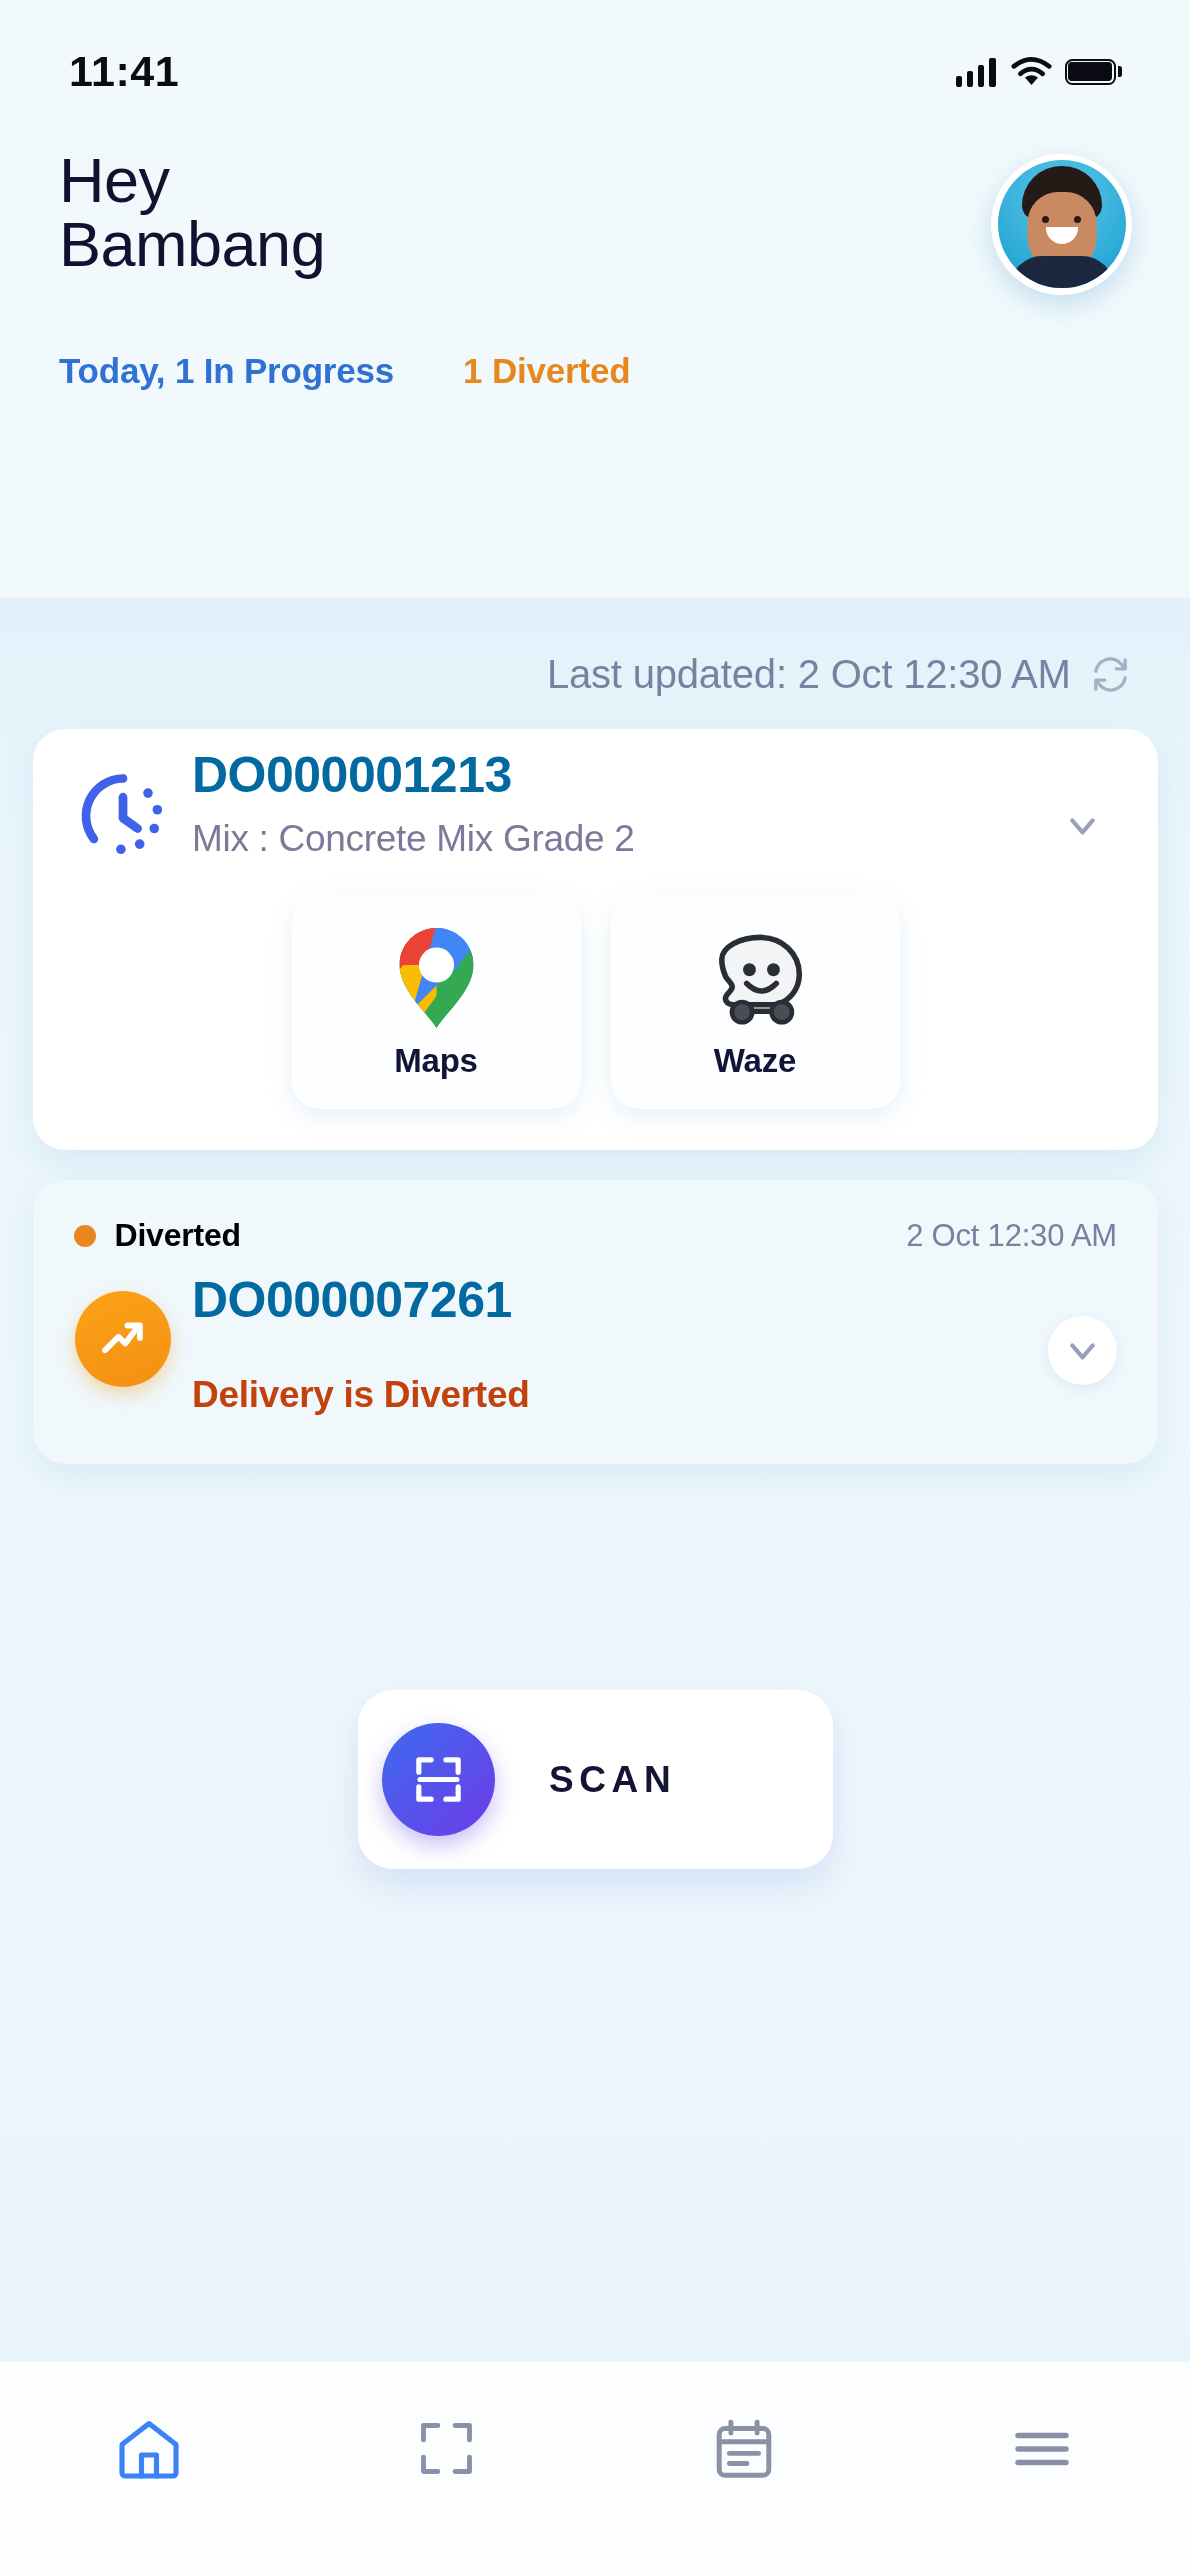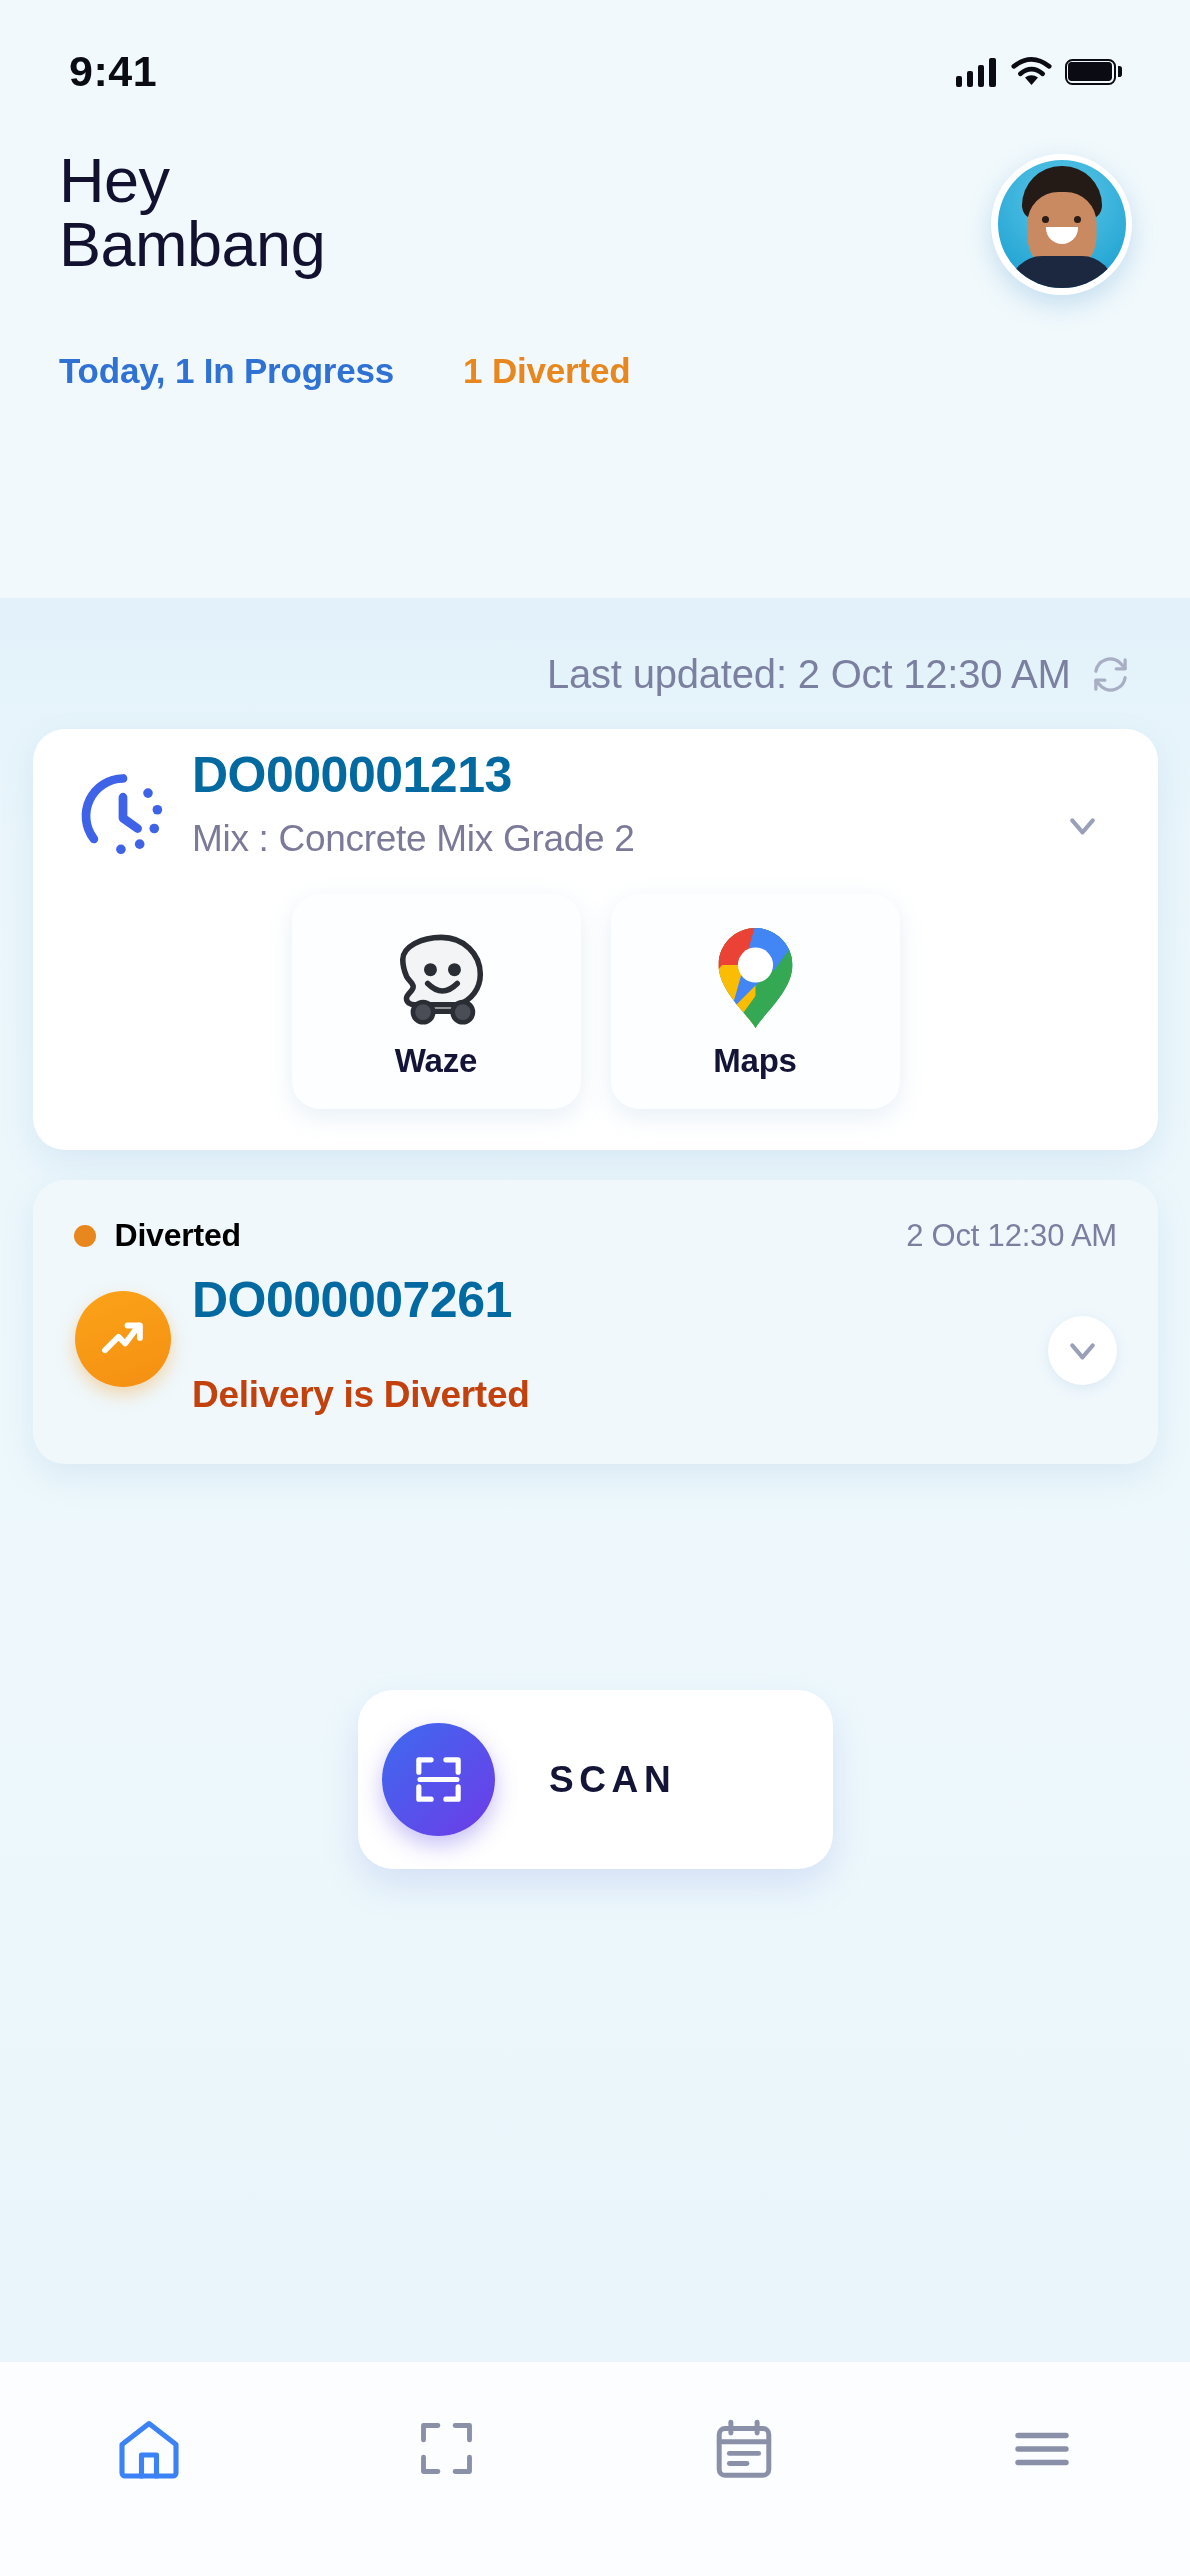"9:41" div.status-time { text: 9:41 -> 11:41 }
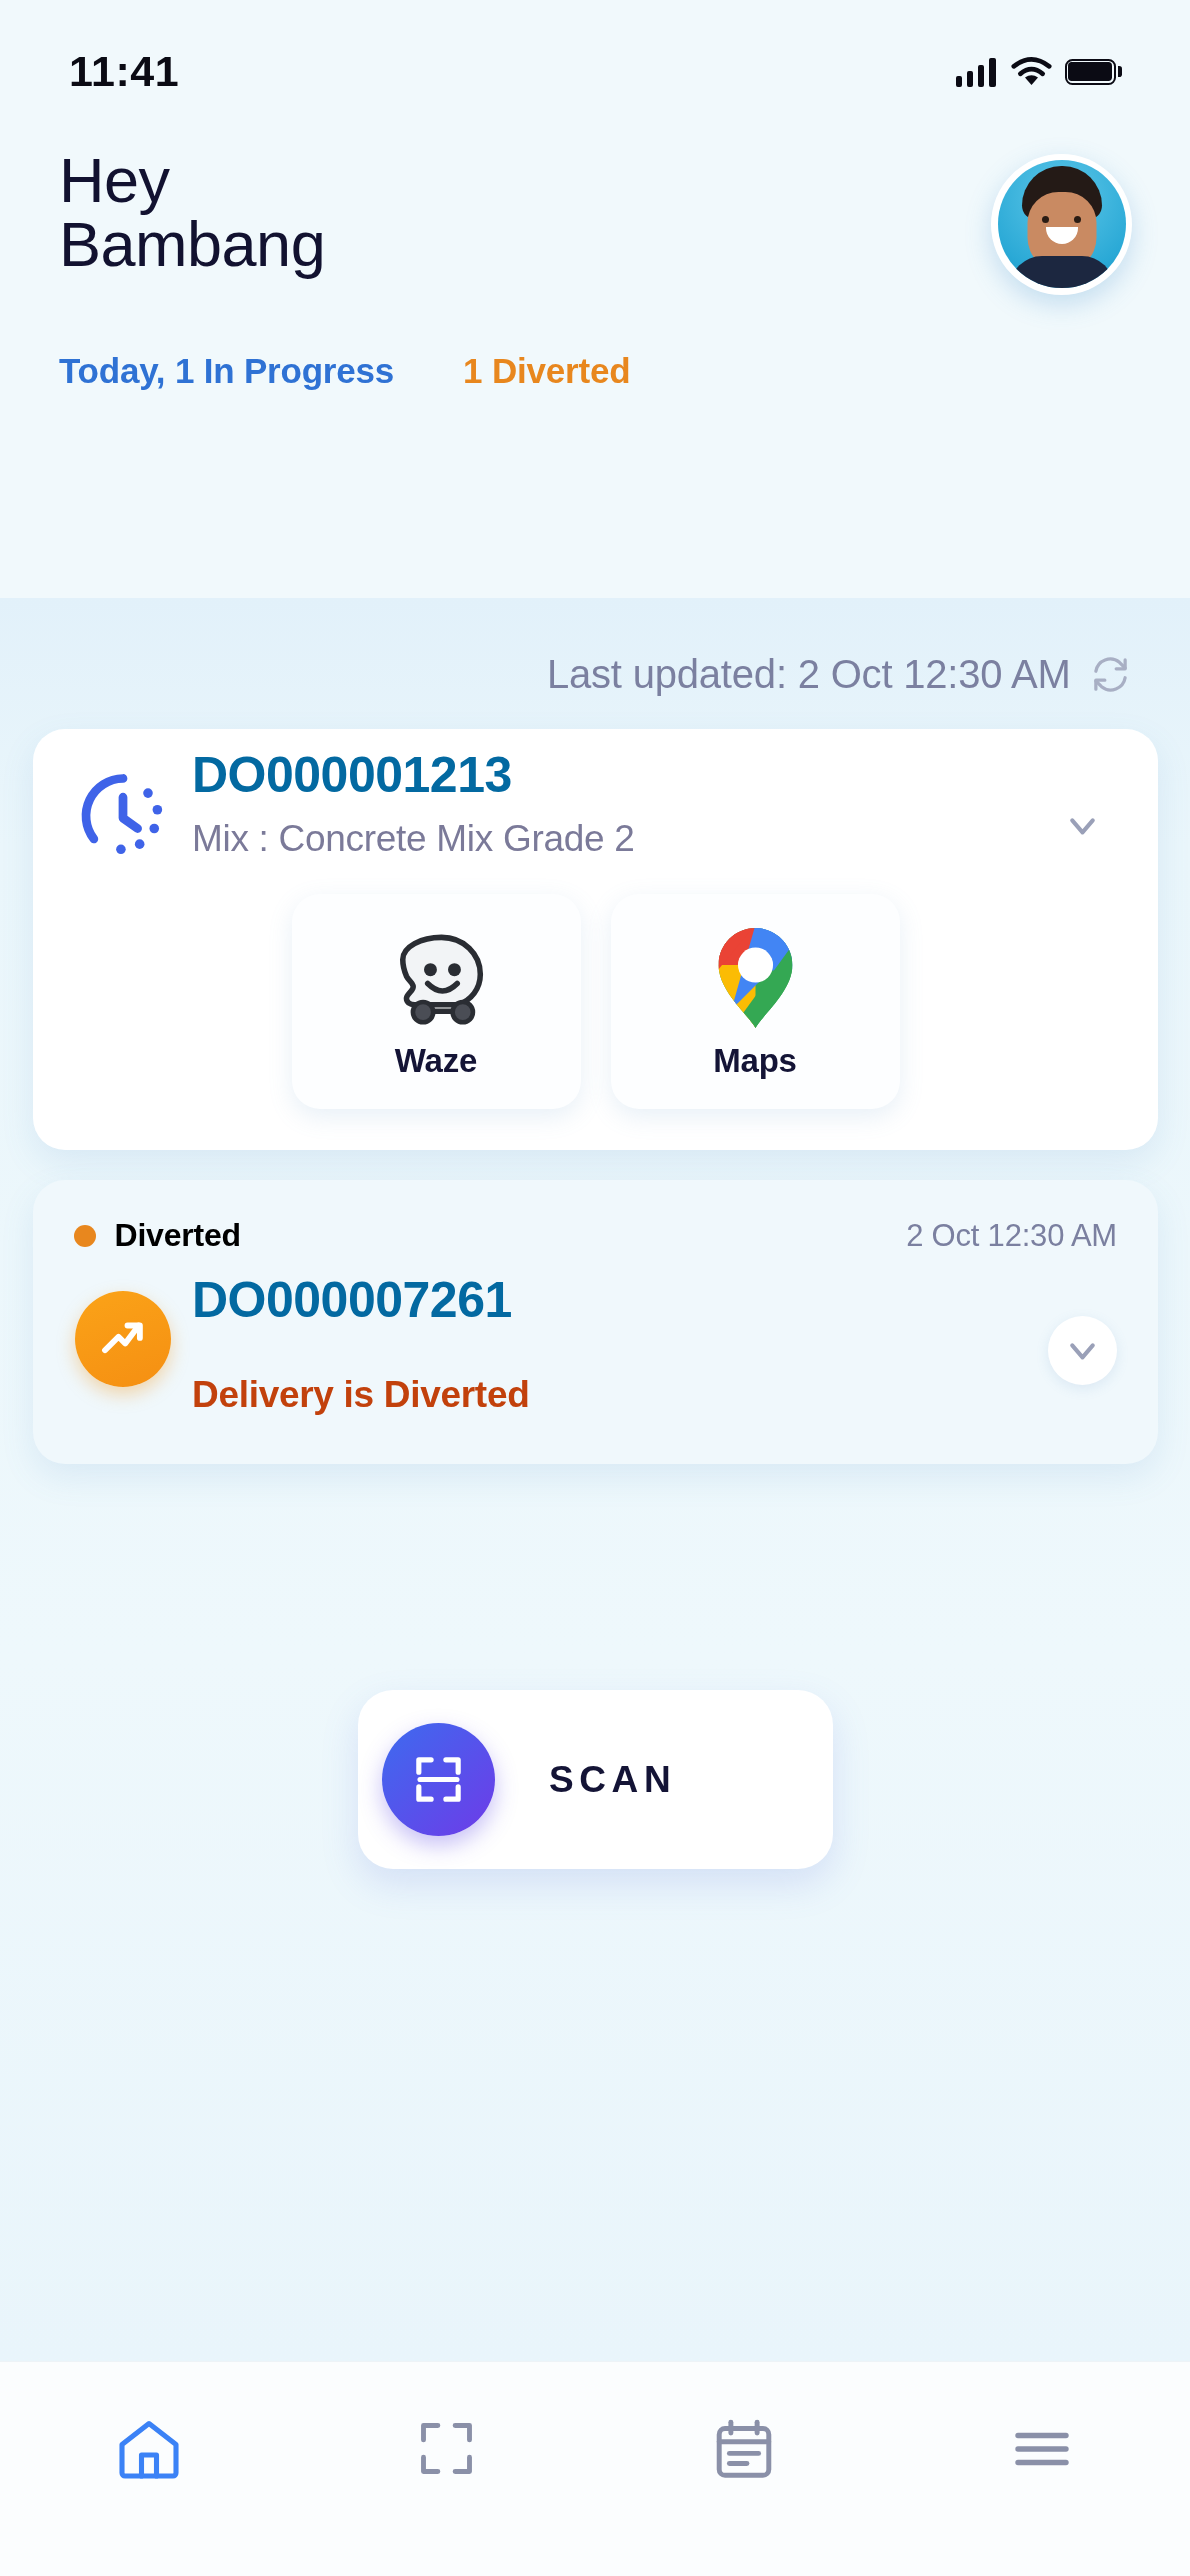"Waze" div.app-btn { order: before "Maps" -> after "Maps" }
